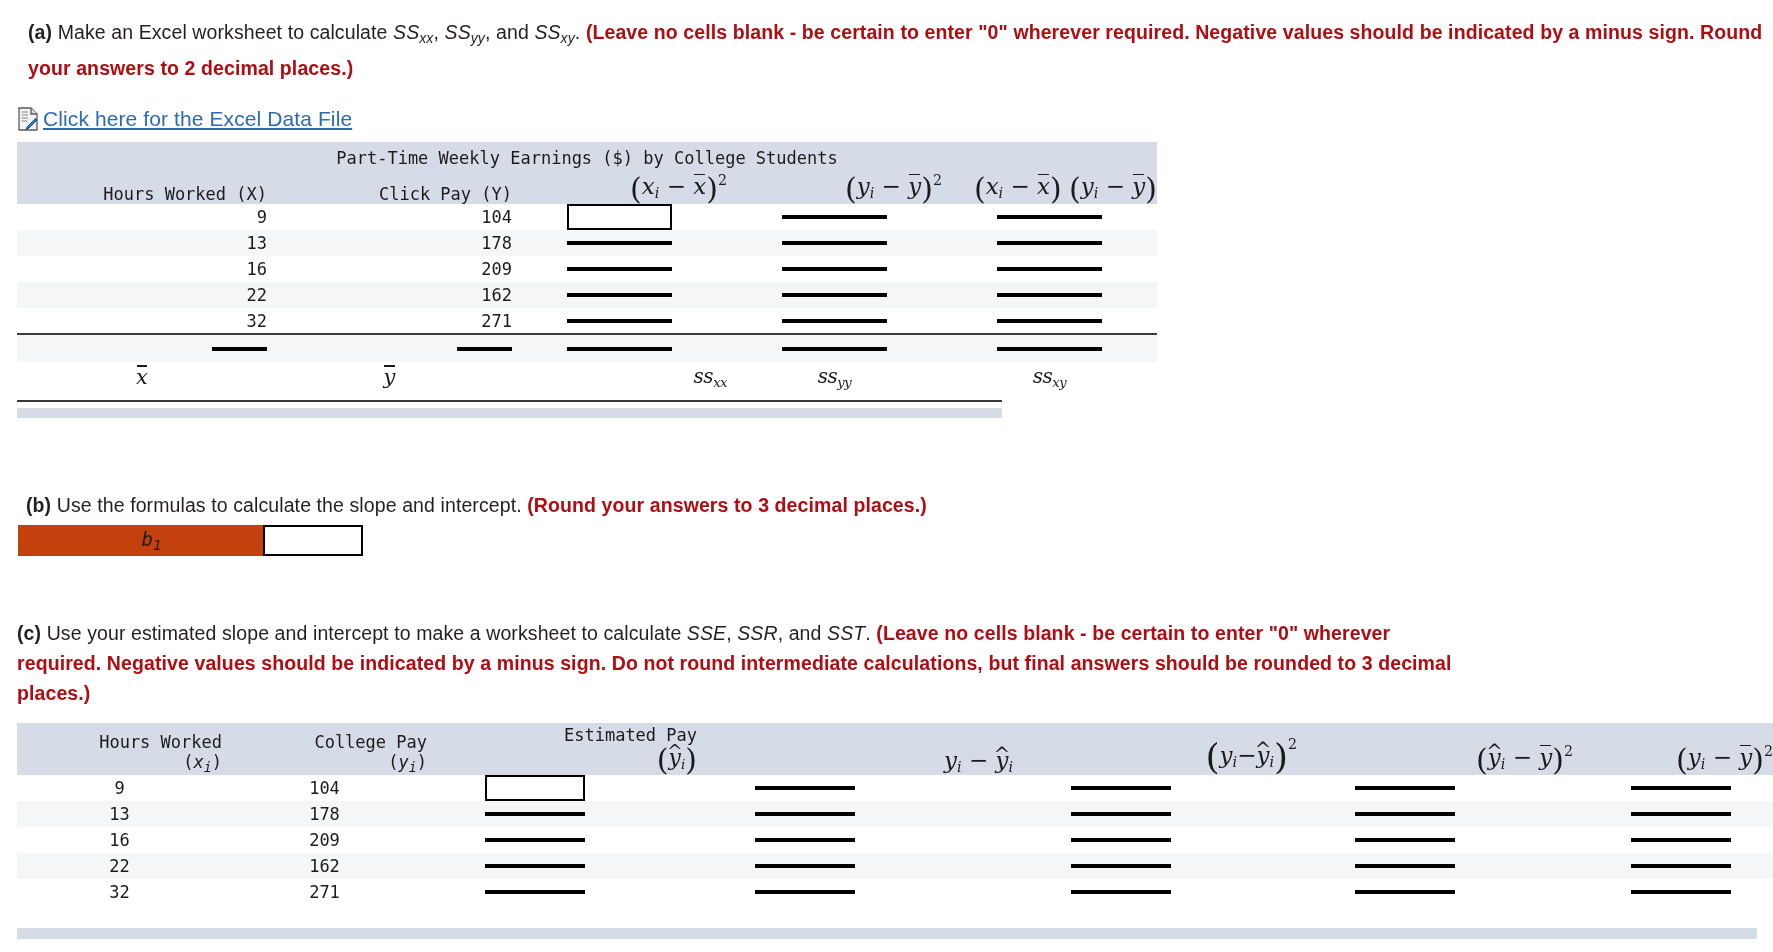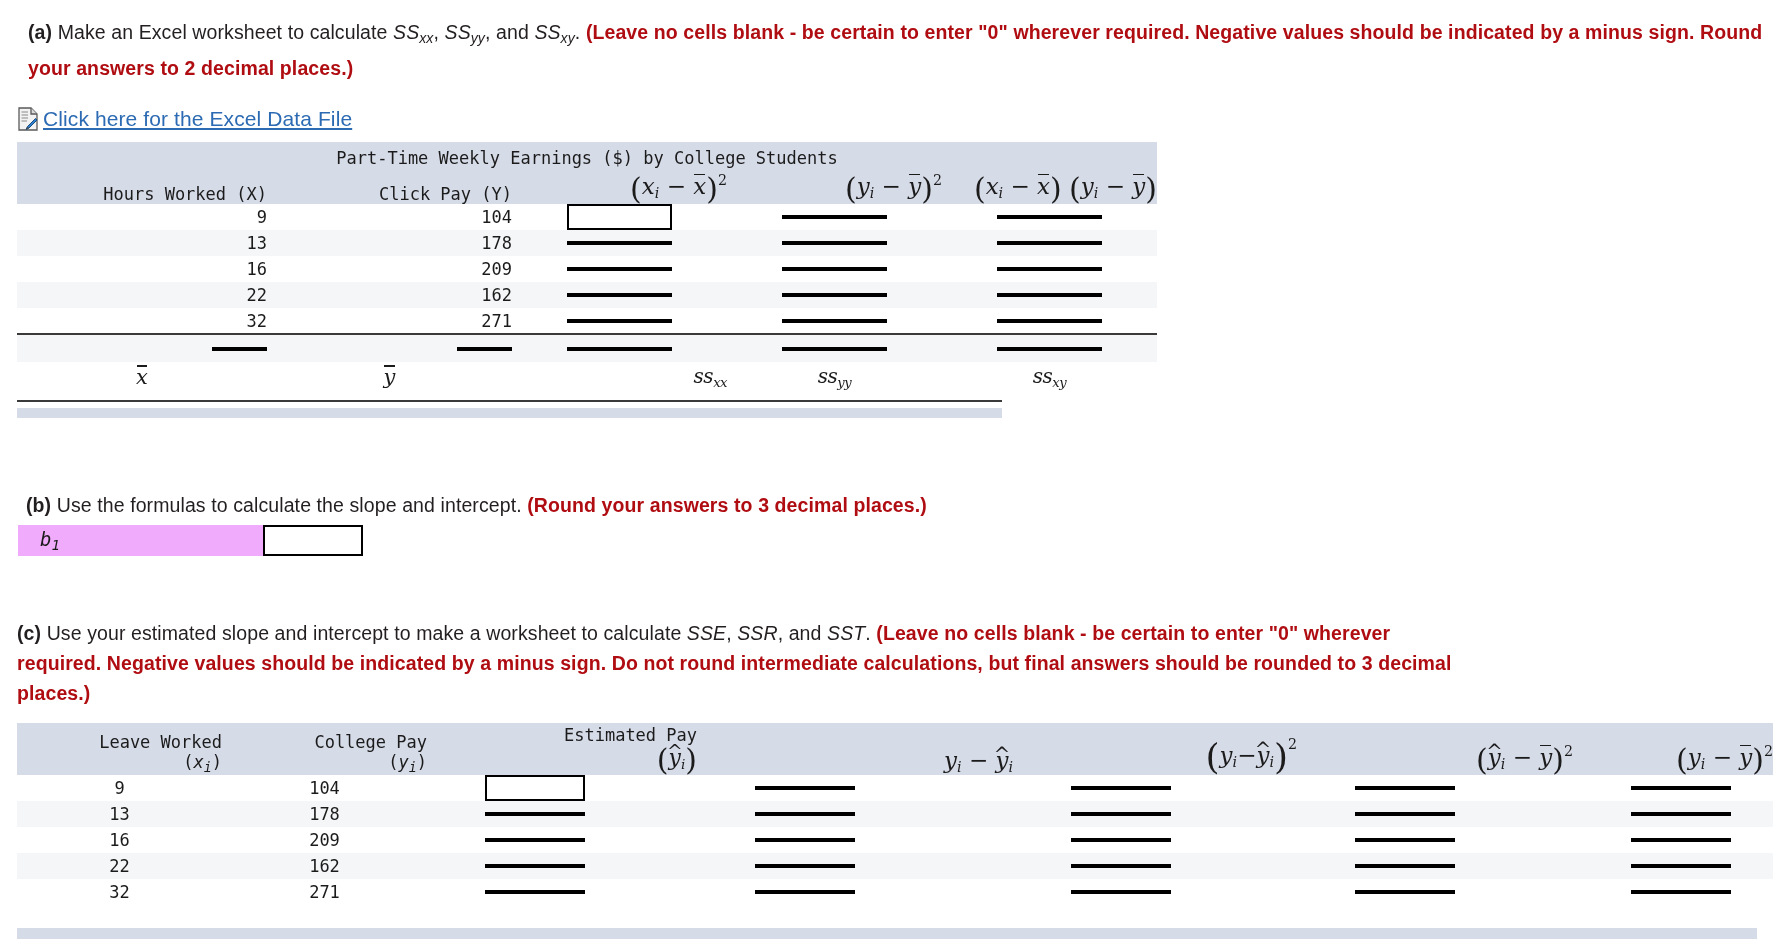"b1" table.ws { background: #f0abfc -> #c2410c; text-align: none -> center }
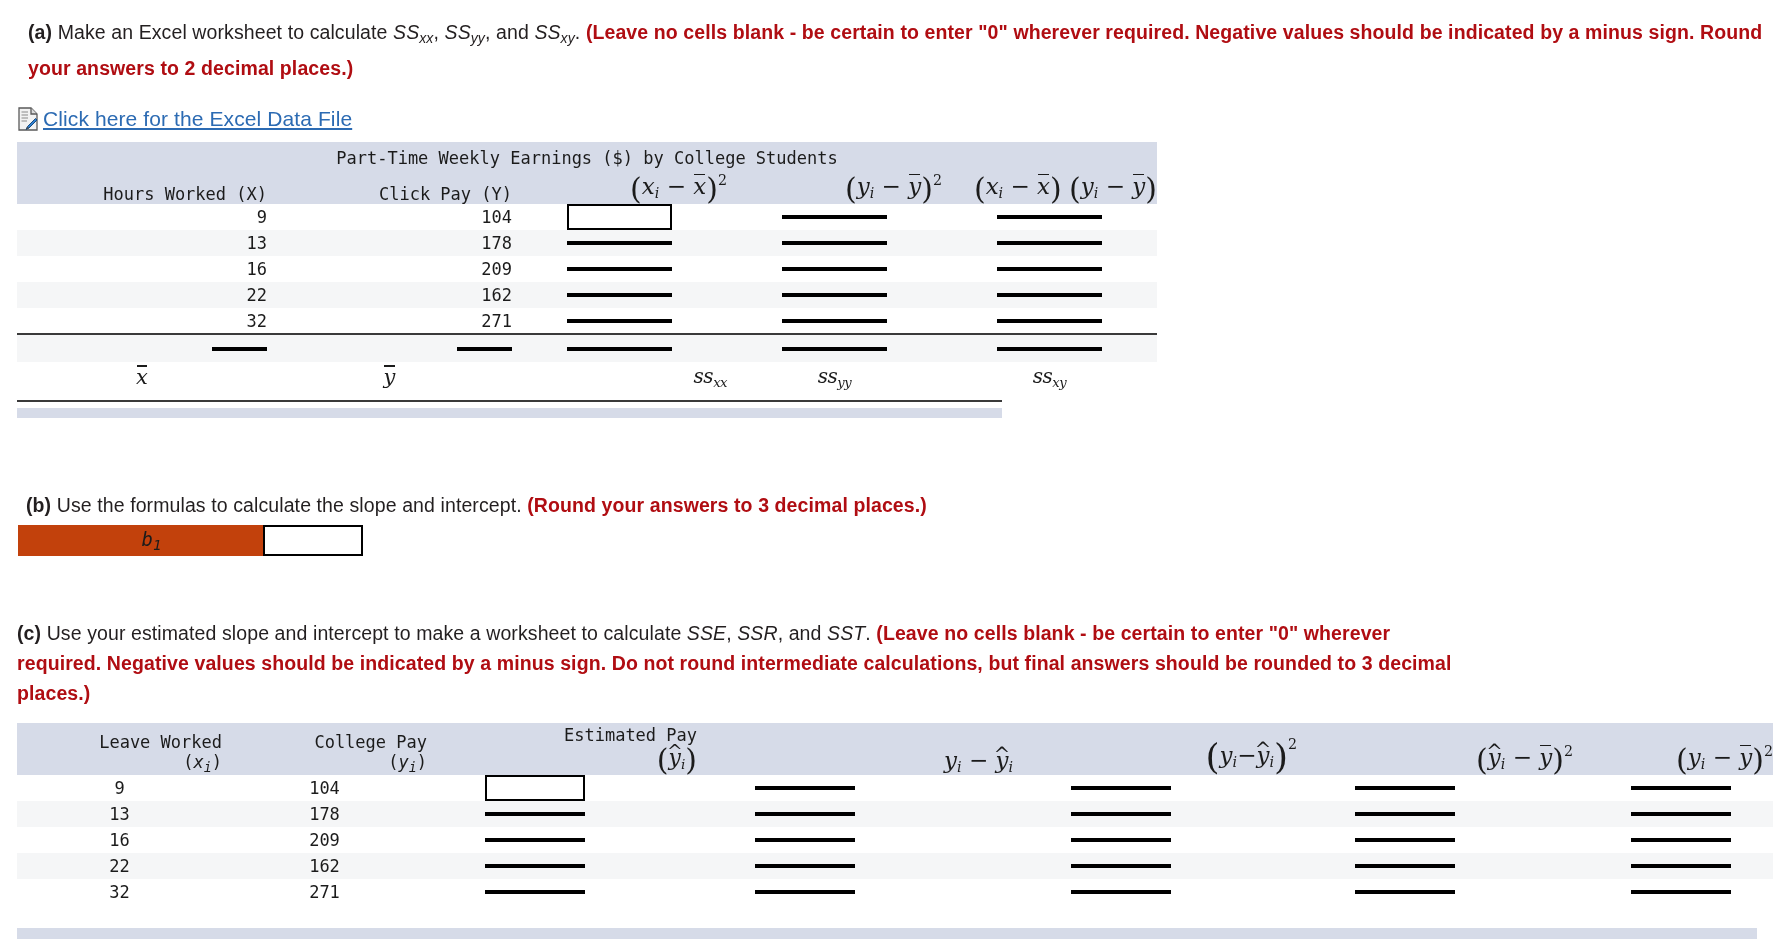"Leave Worked" div { text: Leave -> Hours }
